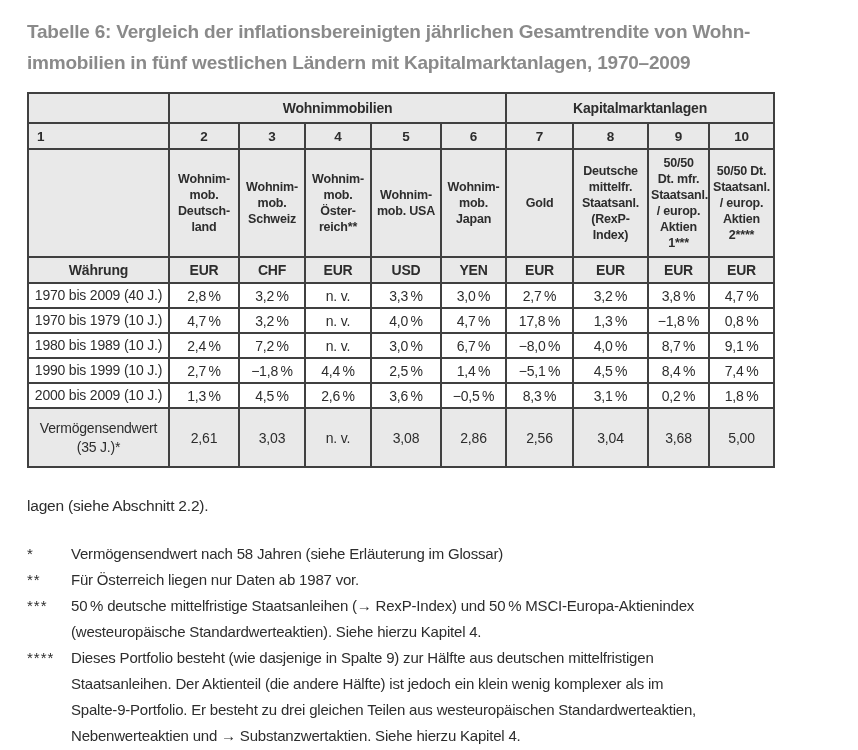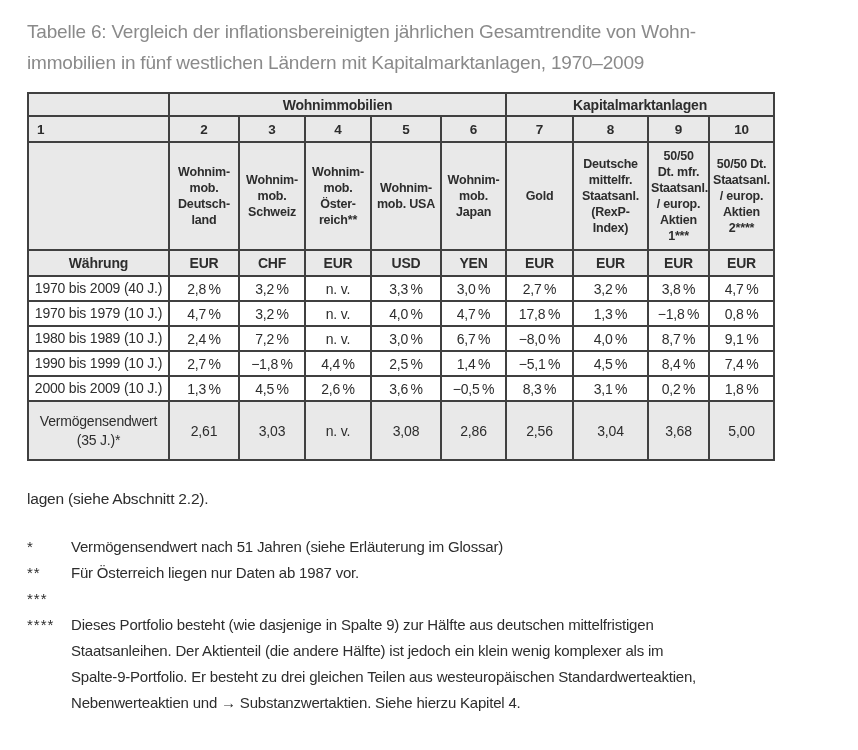"Tabelle 6: Vergleich der" .doc-title { font-weight: normal -> bold }
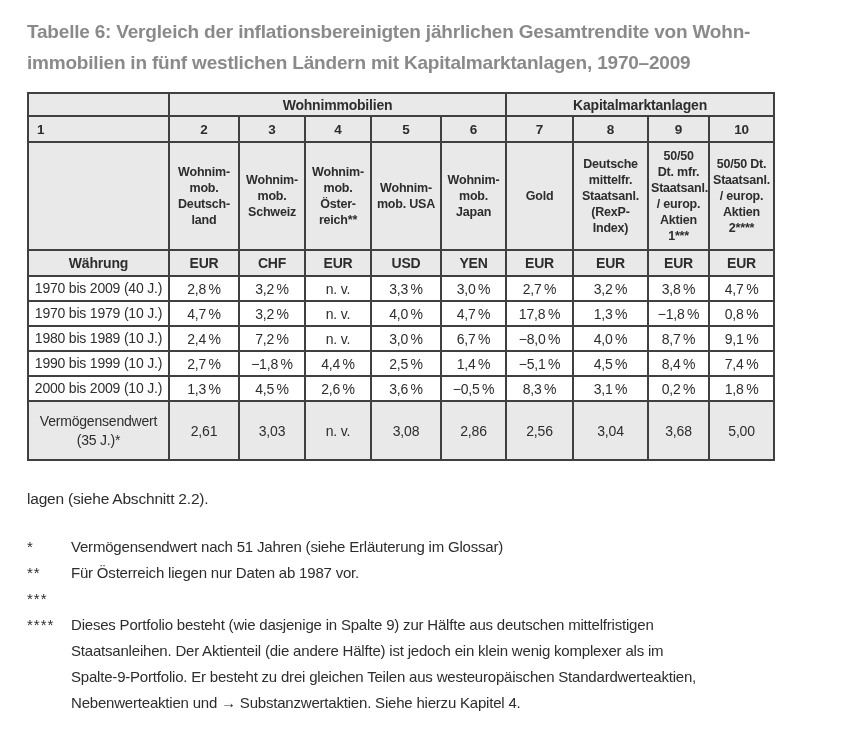"Wohnimmobilien" tr.group-row { height: 23px -> 30px }
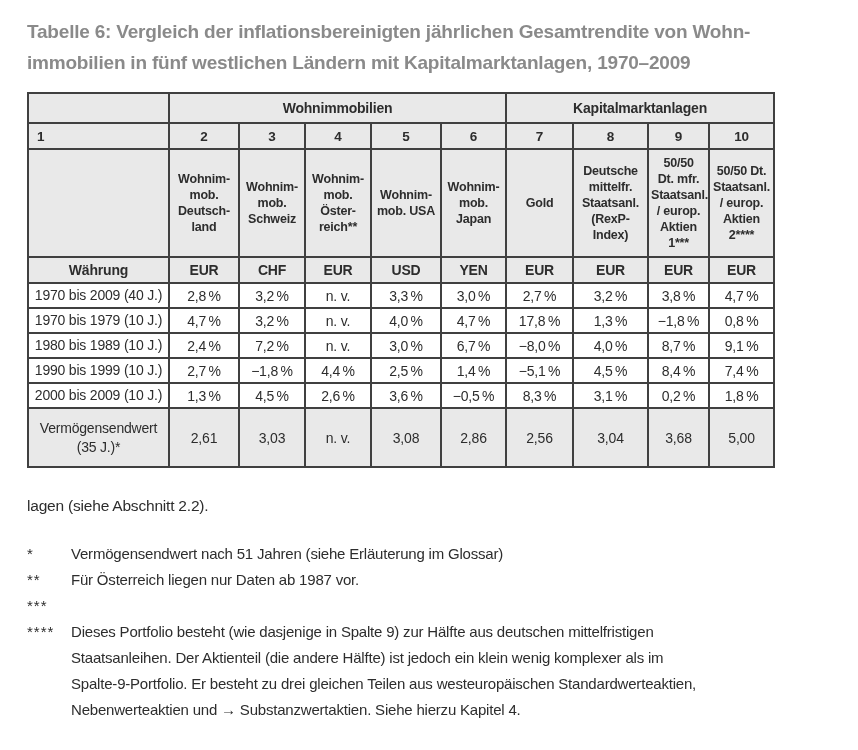"Vermögensendwert nach 51 Jahren (siehe" div { text: 51 -> 58 }
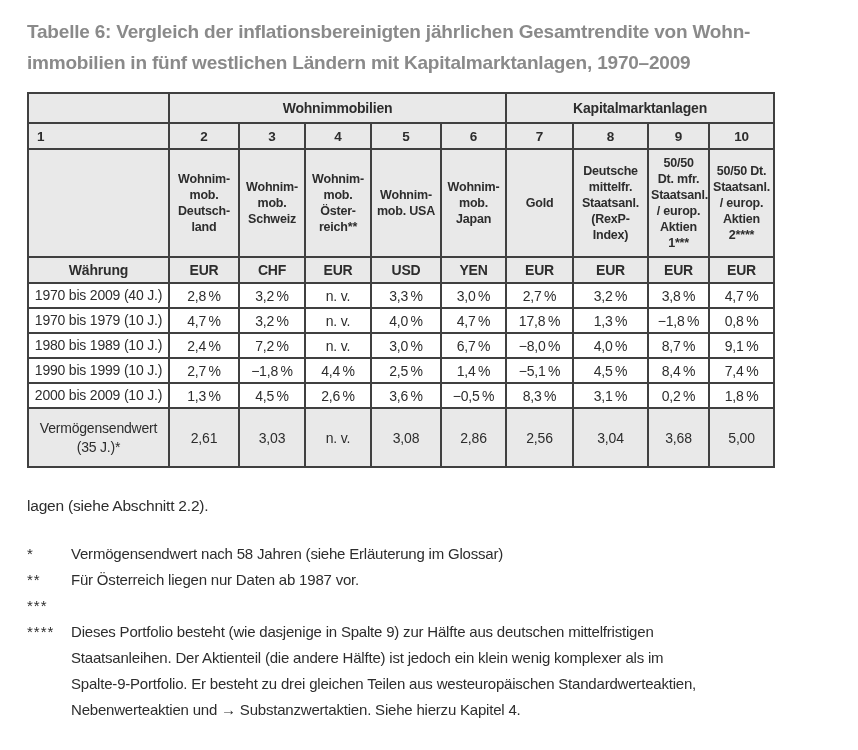"50 % deutsche mittelfristige" div { html: none -> <div>50 % deutsche mittelfristige Staatsanleihen (→ RexP-Index) und 50 % MSCI-Europa-Aktienindex</div> }
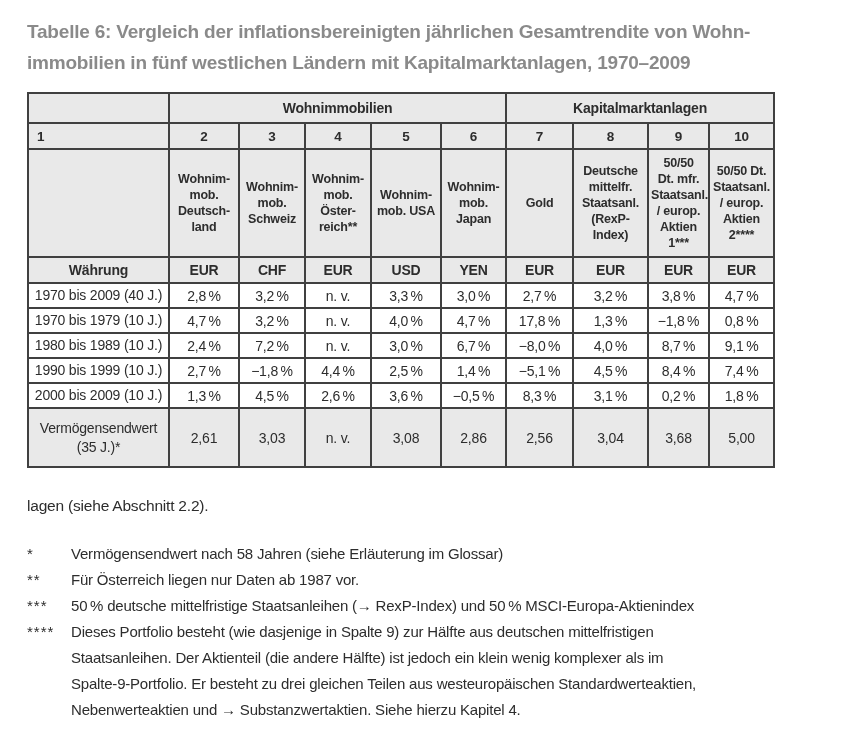"(westeuropäische Standardwerteaktien)." div { html: none -> <div>(westeuropäische Standardwerteaktien). Siehe hierzu Kapitel 4.</div> }
